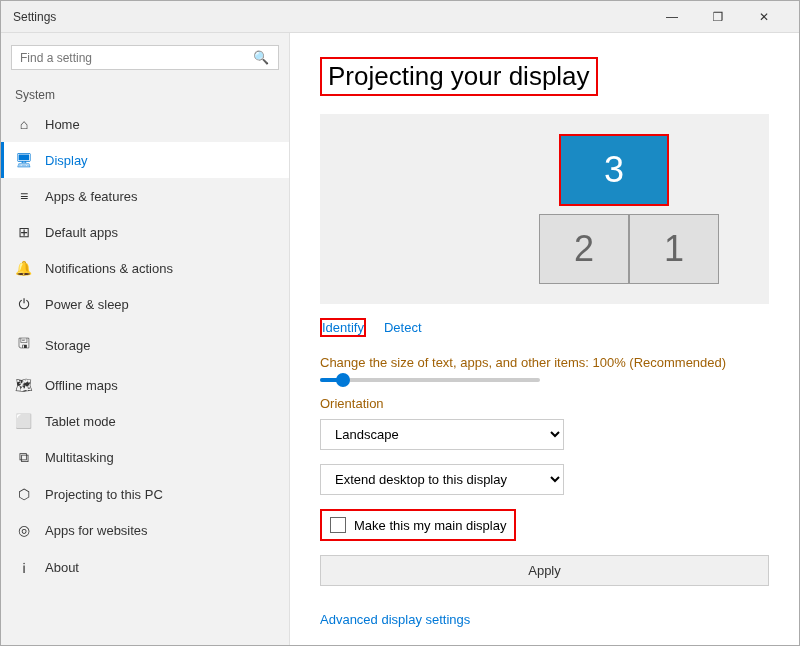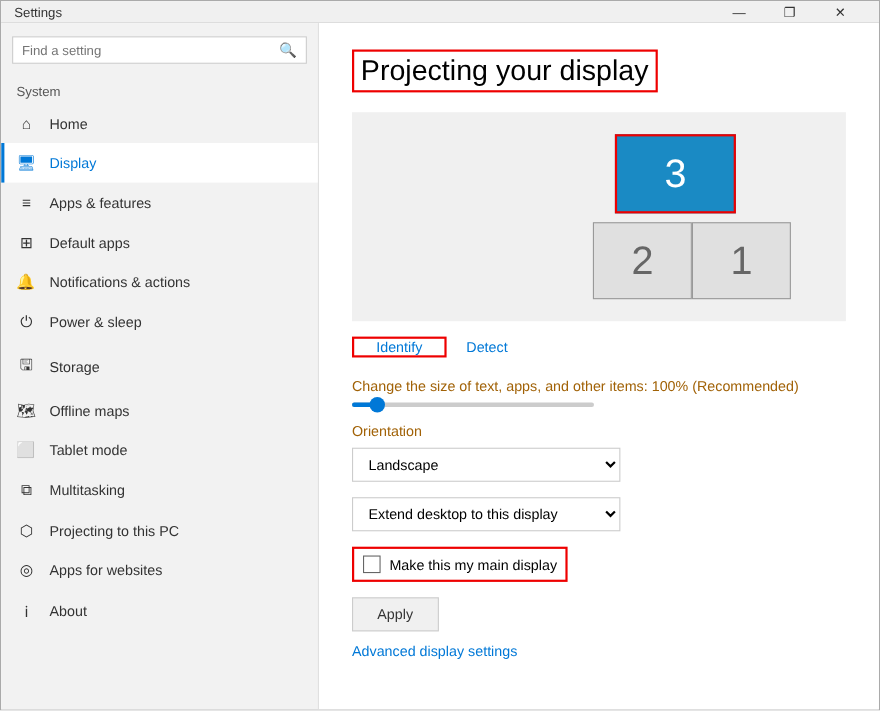"Settings" .titlebar { height: 20px -> 32px }
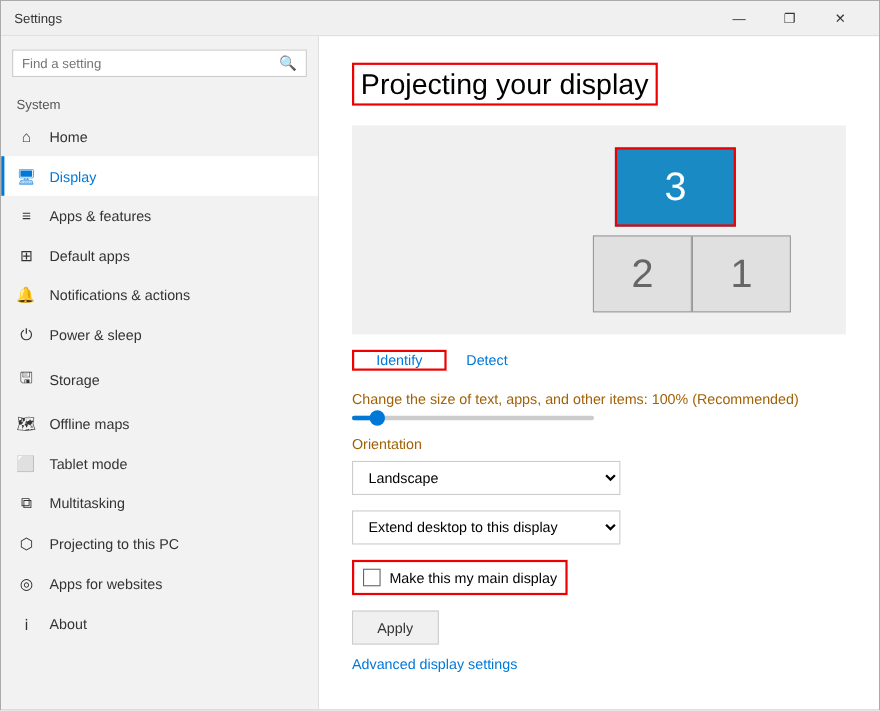"Identify" .action-link.identify { padding: 0 20px -> 0 0 }
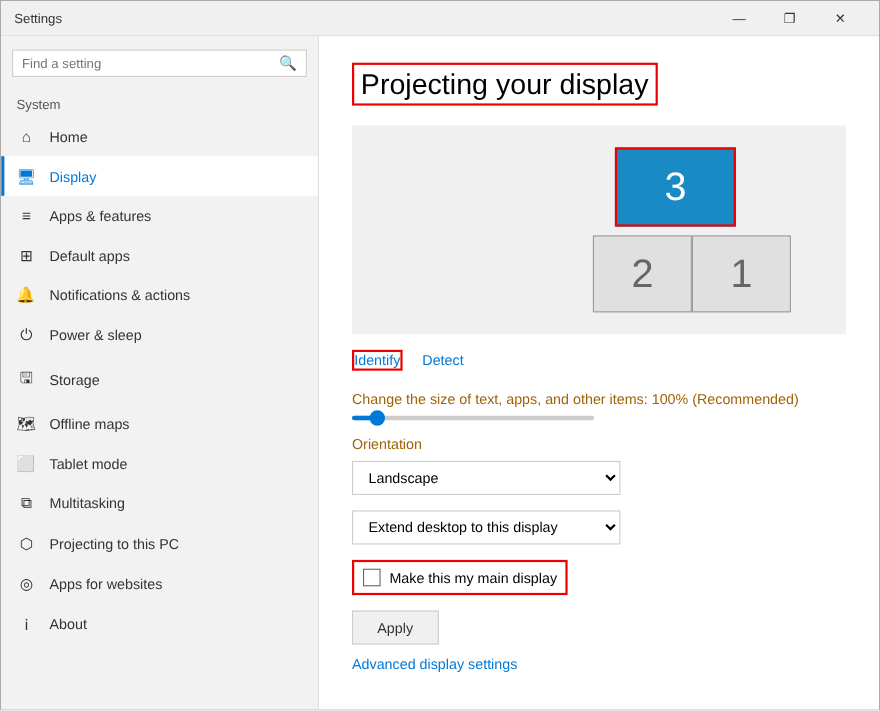"Apply" .buttons-row { flex-direction: none -> column; margin-bottom: 10px -> 26px }
